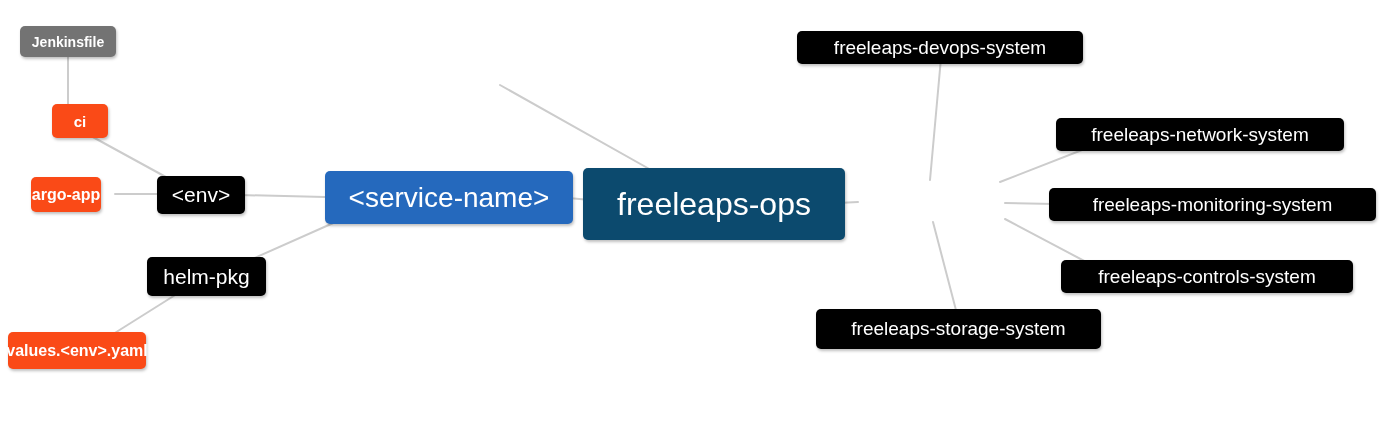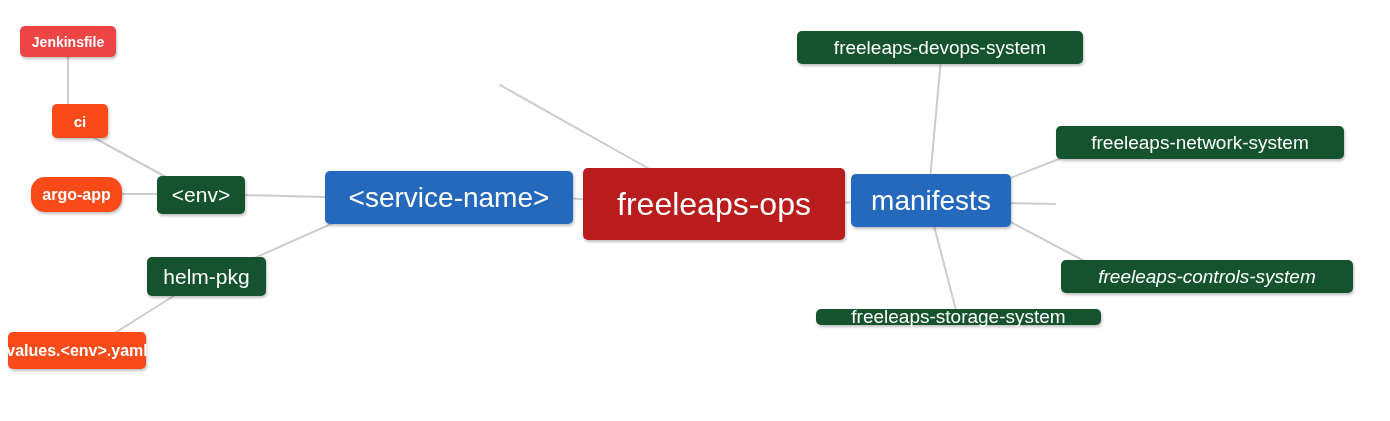"Jenkinsfile" .c-orange { background: #ef4444 -> #737373 }
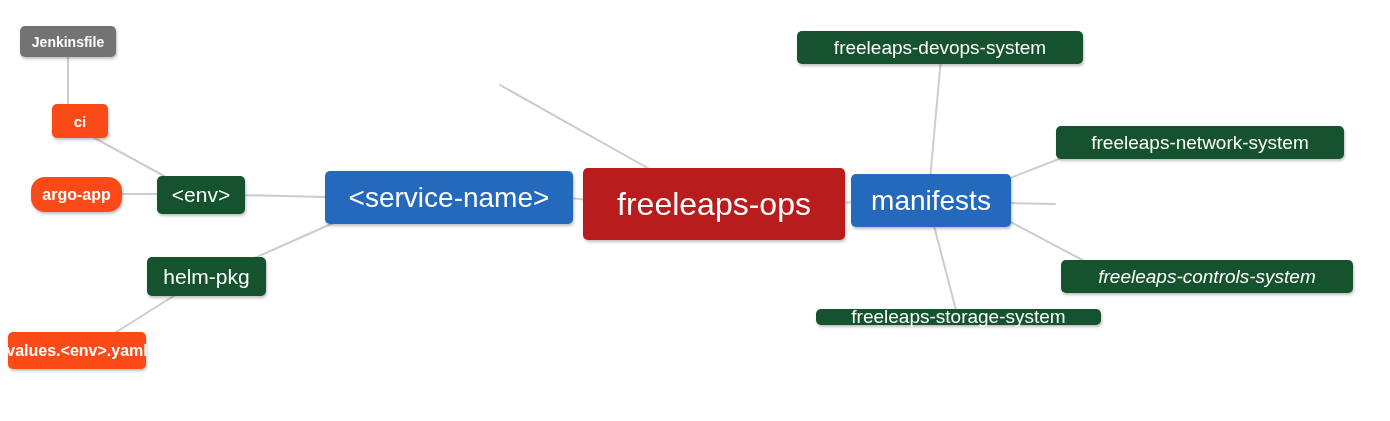"freeleaps-devops-system" .c-green { background: #14532d -> #000000 }
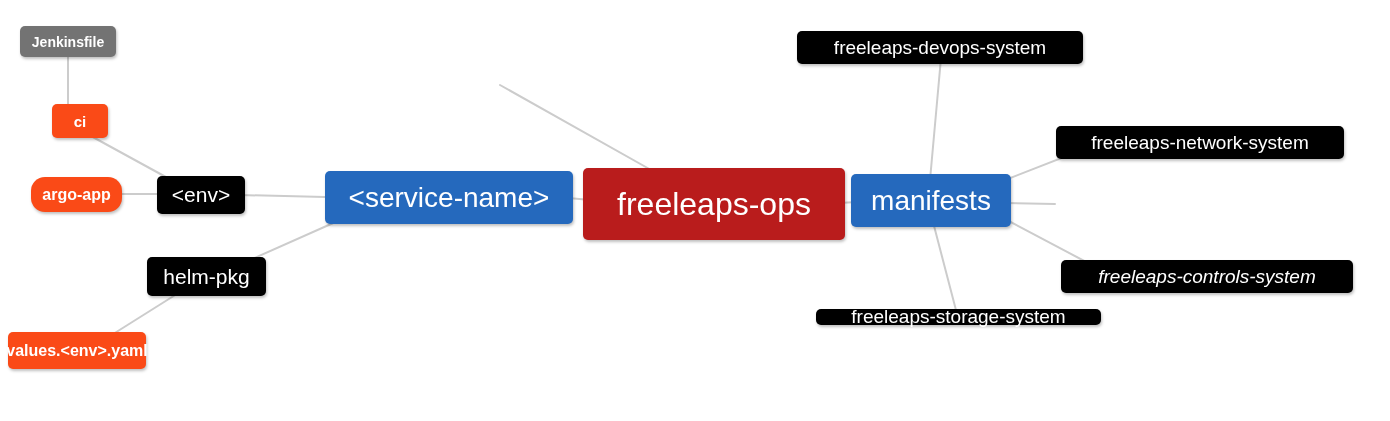"freeleaps-network-system" .n11 { top: 126px -> 118px }
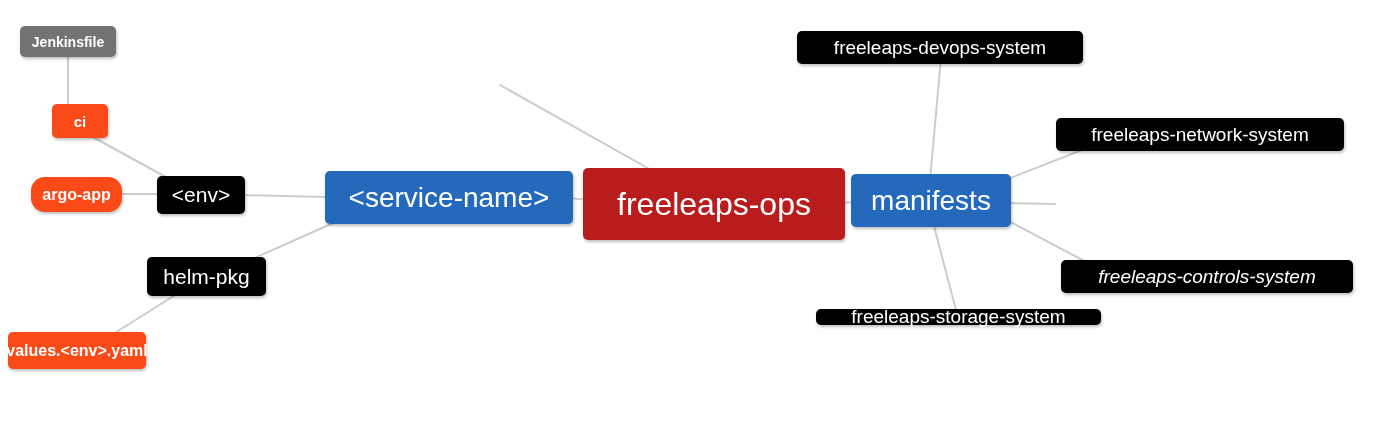"argo-app" .n7 { border-radius: 14px -> none; width: 91px -> 70px }
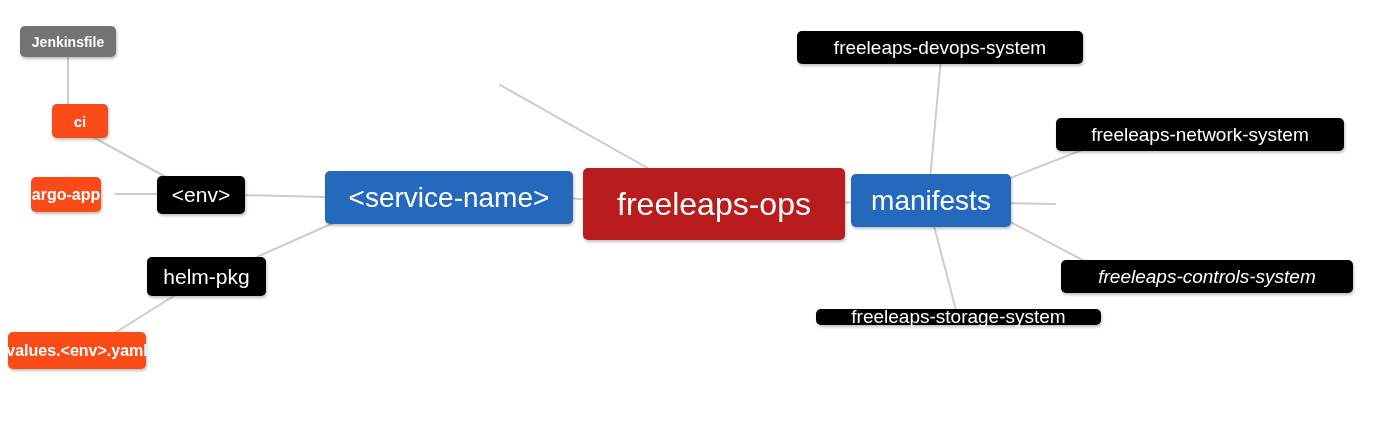"freeleaps-ops" .c-root { background: #b91c1c -> #0c4a6e }
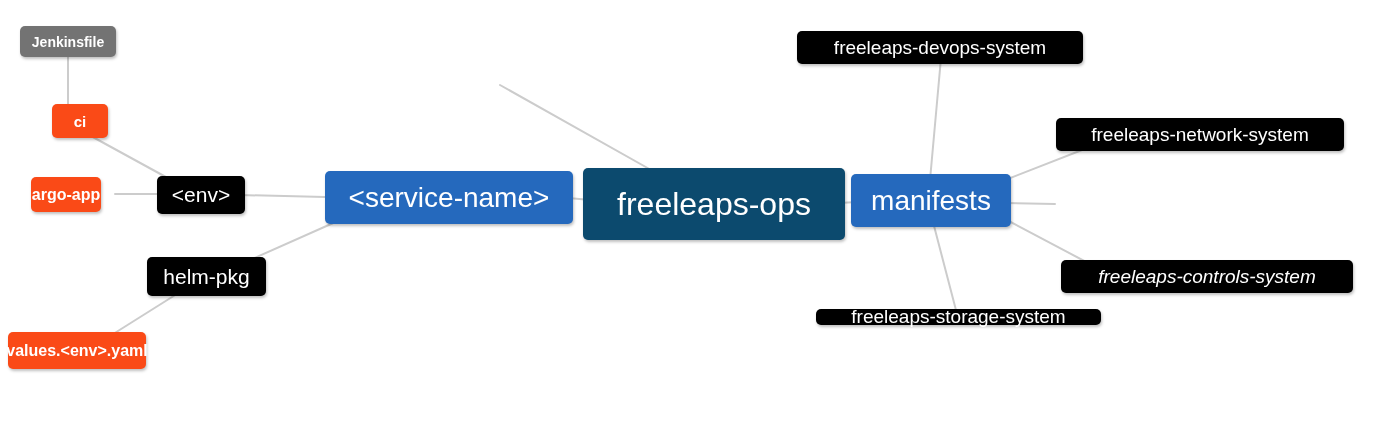"manifests" div.node { html: <div>manifests</div> -> none }
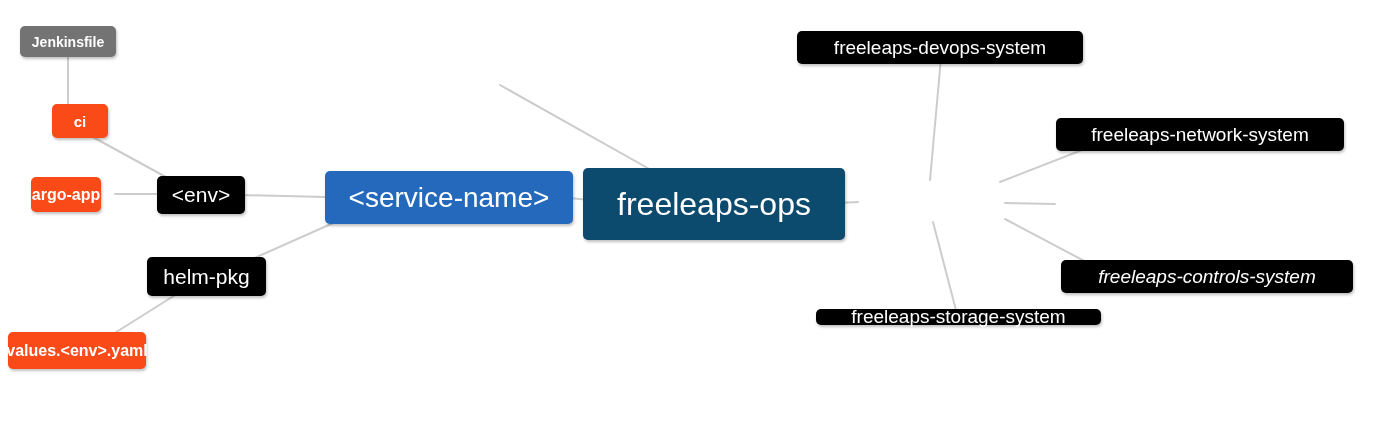"freeleaps-monitoring-system" div.node { html: none -> <div>freeleaps-monitoring-system</div> }
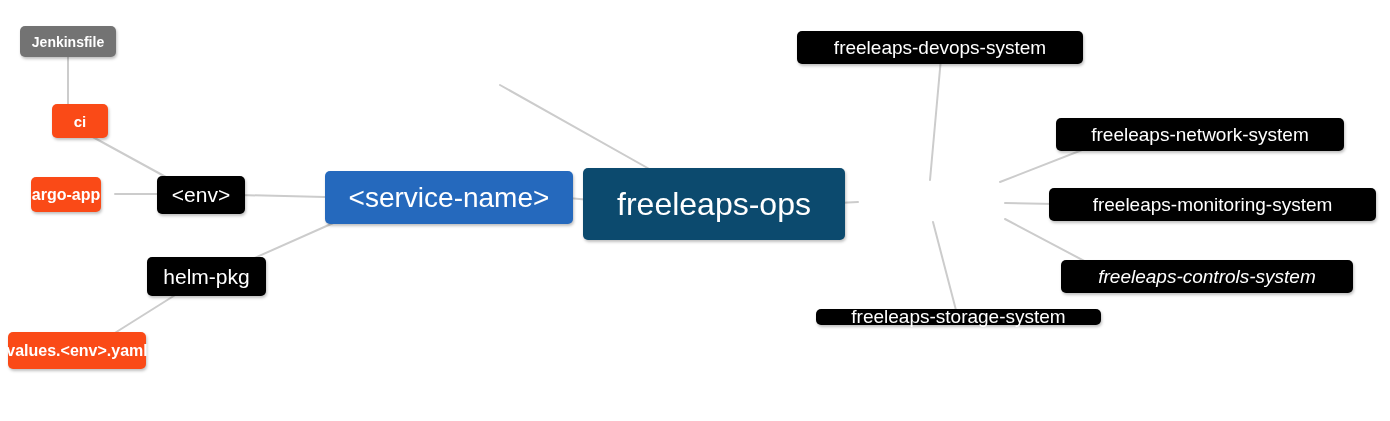"freeleaps-controls-system" .n13 { font-style: italic -> none }
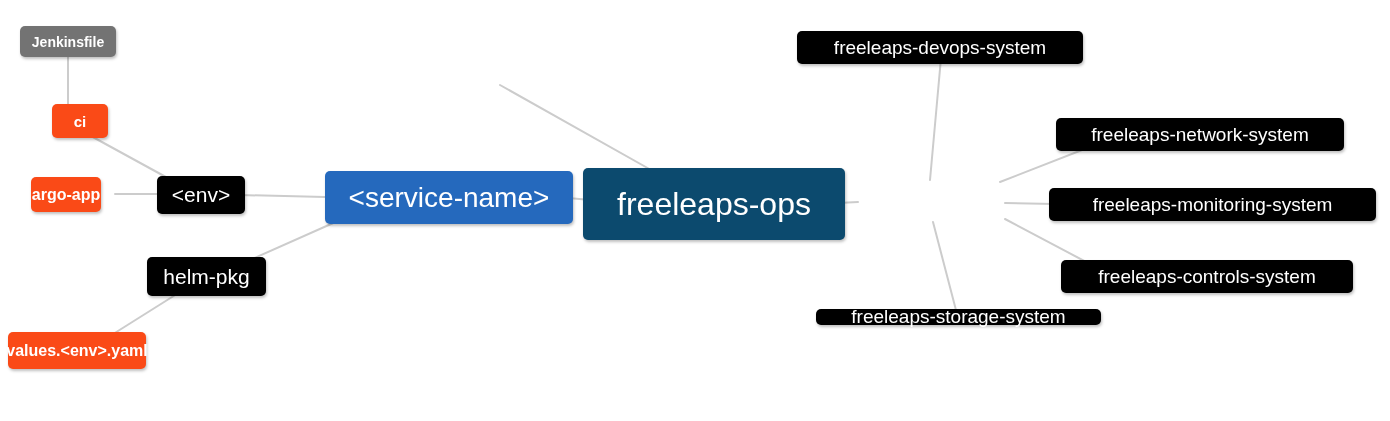"freeleaps-storage-system" .n14 { height: 16px -> 40px }
